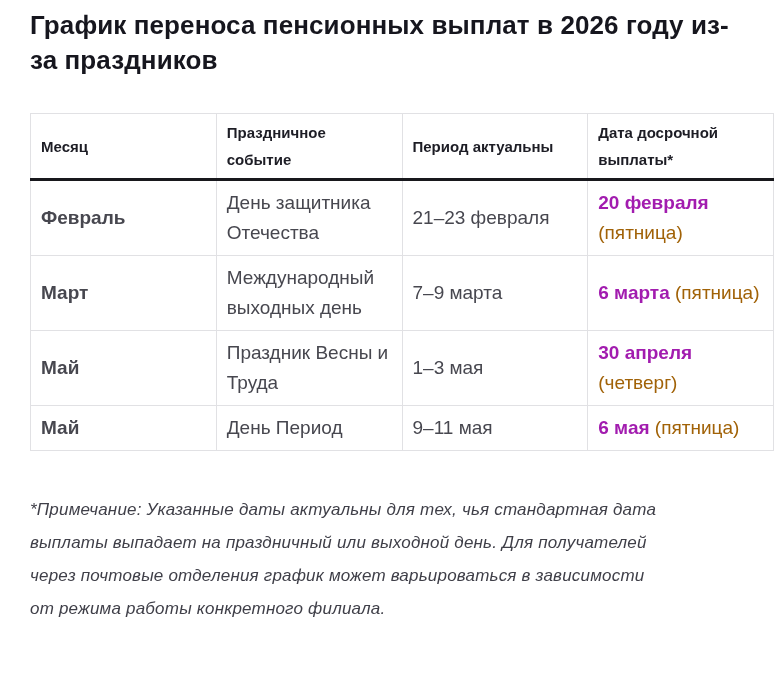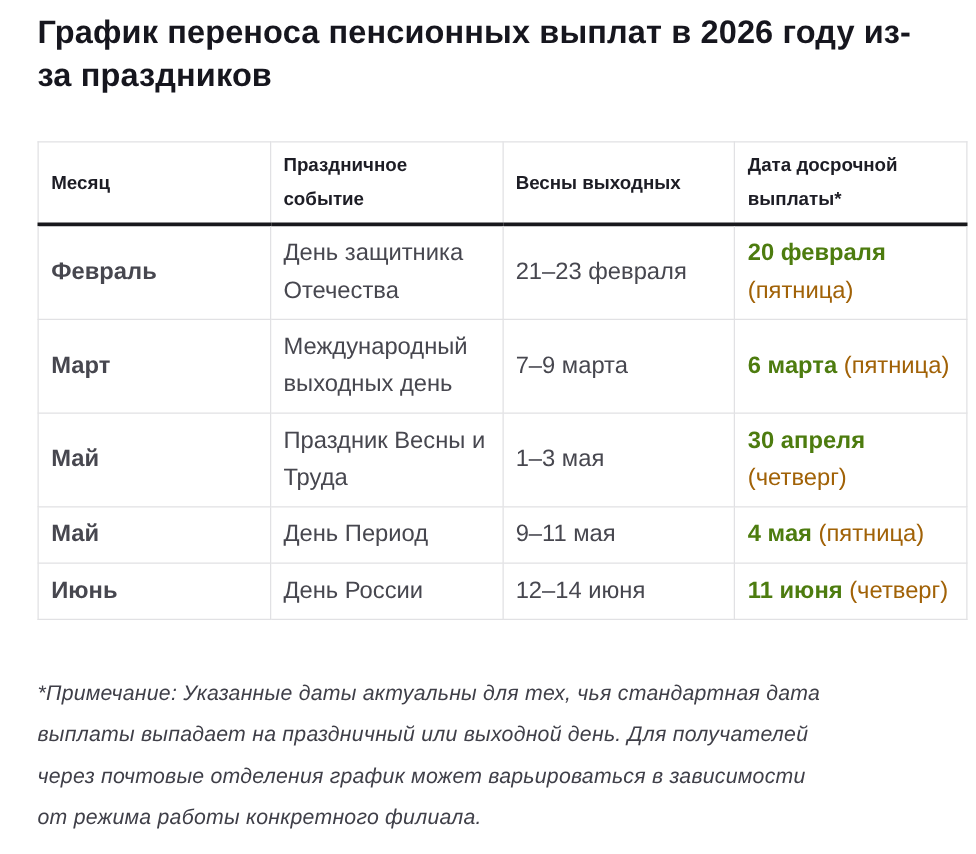"Весны выходных" th { text: Весны выходных -> Период актуальны }
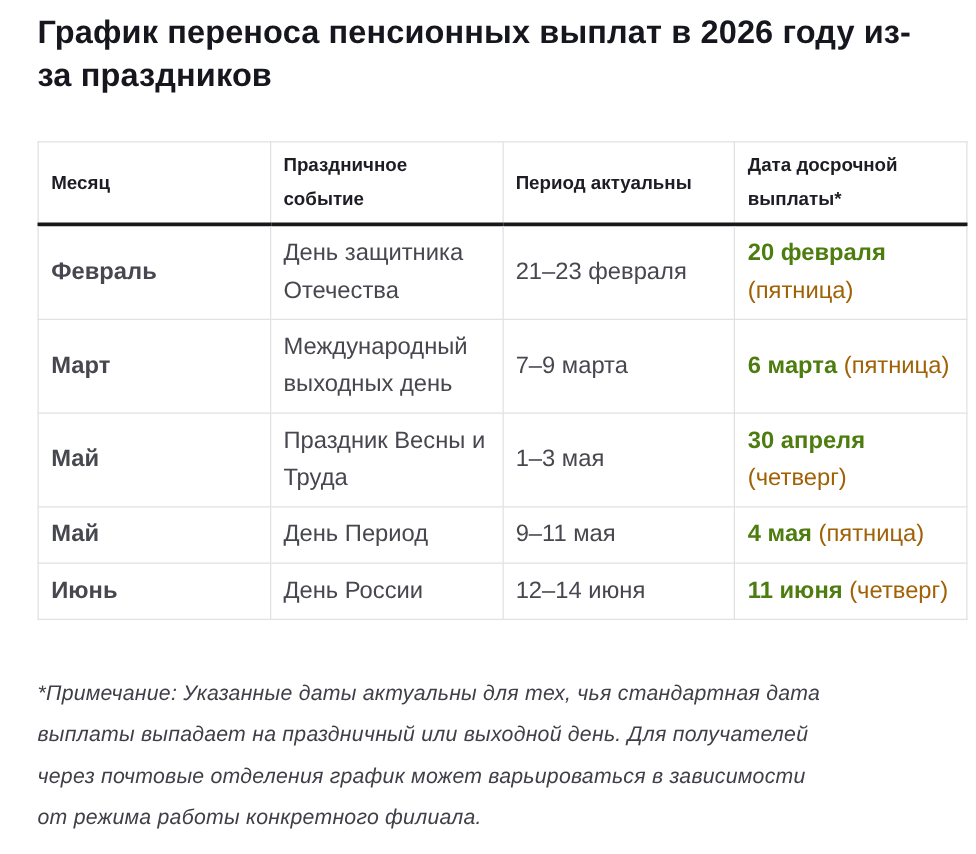"20 февраля" td.month-cell, .payment-date { color: #4d7c0f -> #a21caf }
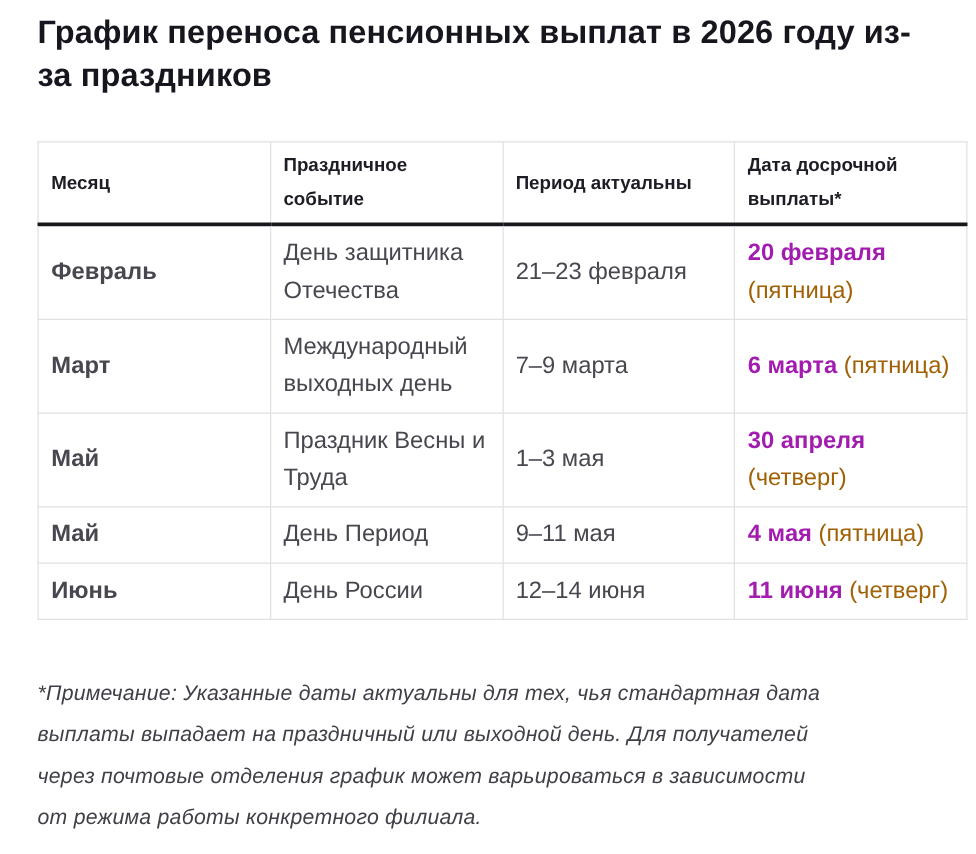"4 мая" span.payment-date { text: 4 -> 6 }
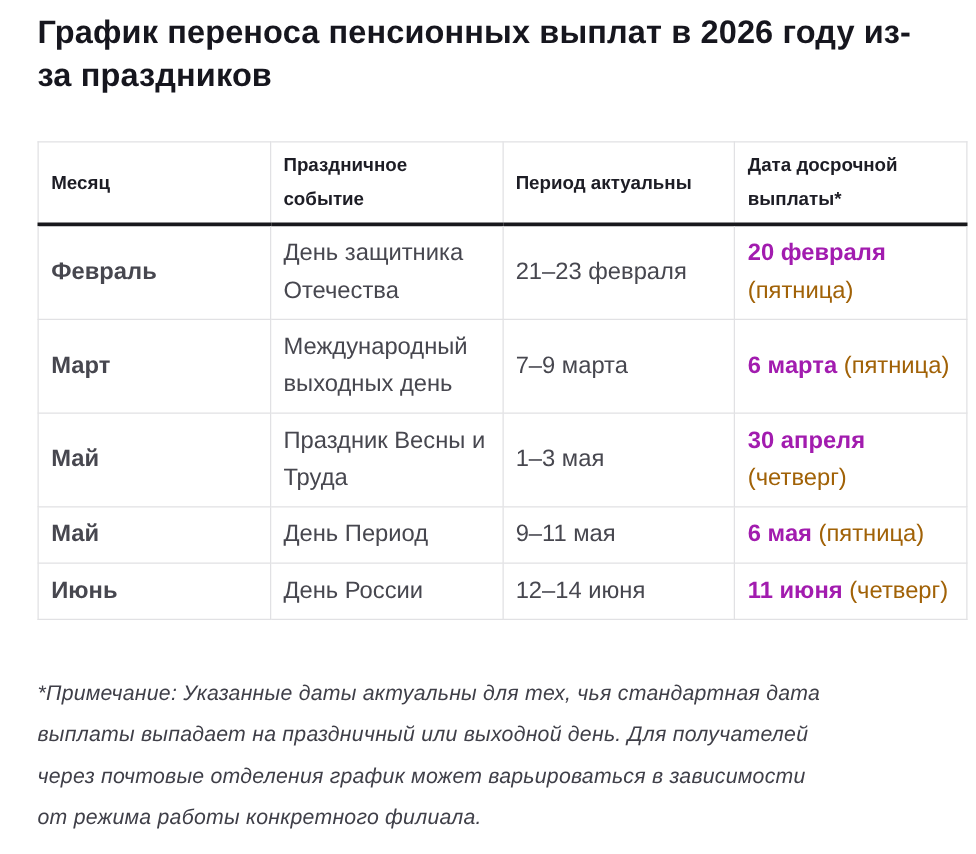"Июнь" tr { html: <tr> <td>Июнь</td> <td>День России</td> <td>12–14 июня</td> <td> <span>11 июня</span><span> (четверг)</span> </td> </tr> -> none }
